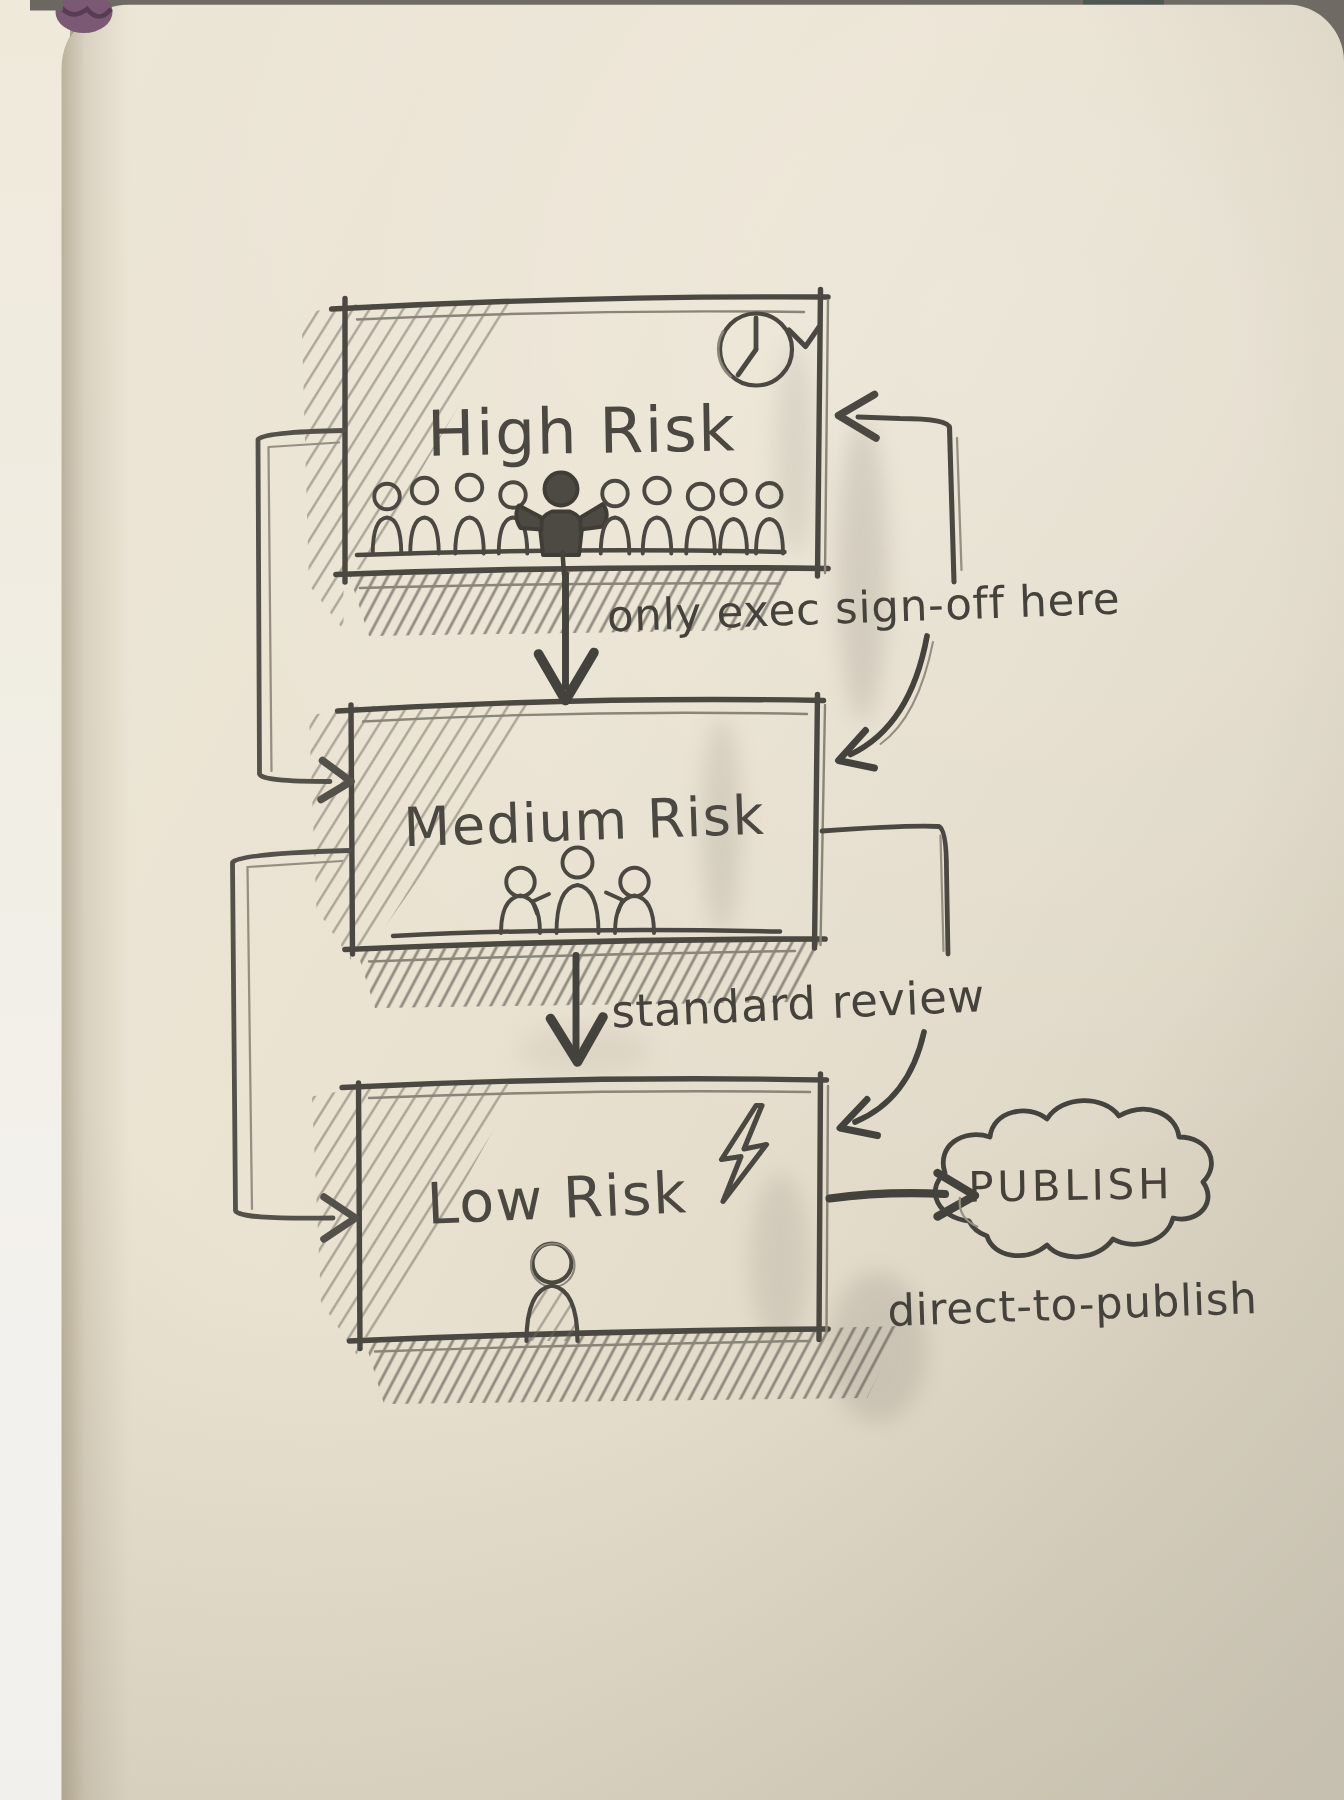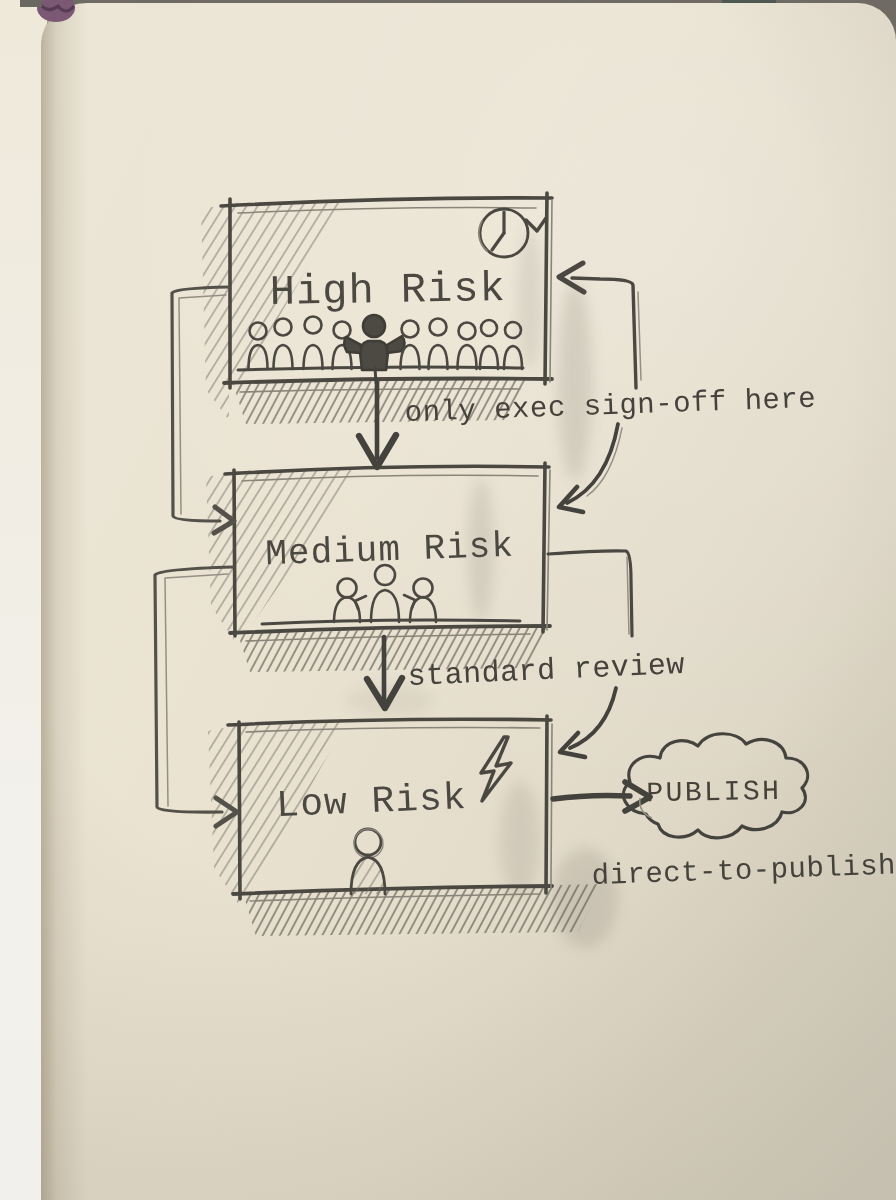"High Risk" #stage { font-family: Liberation Mono, monospace -> none }
